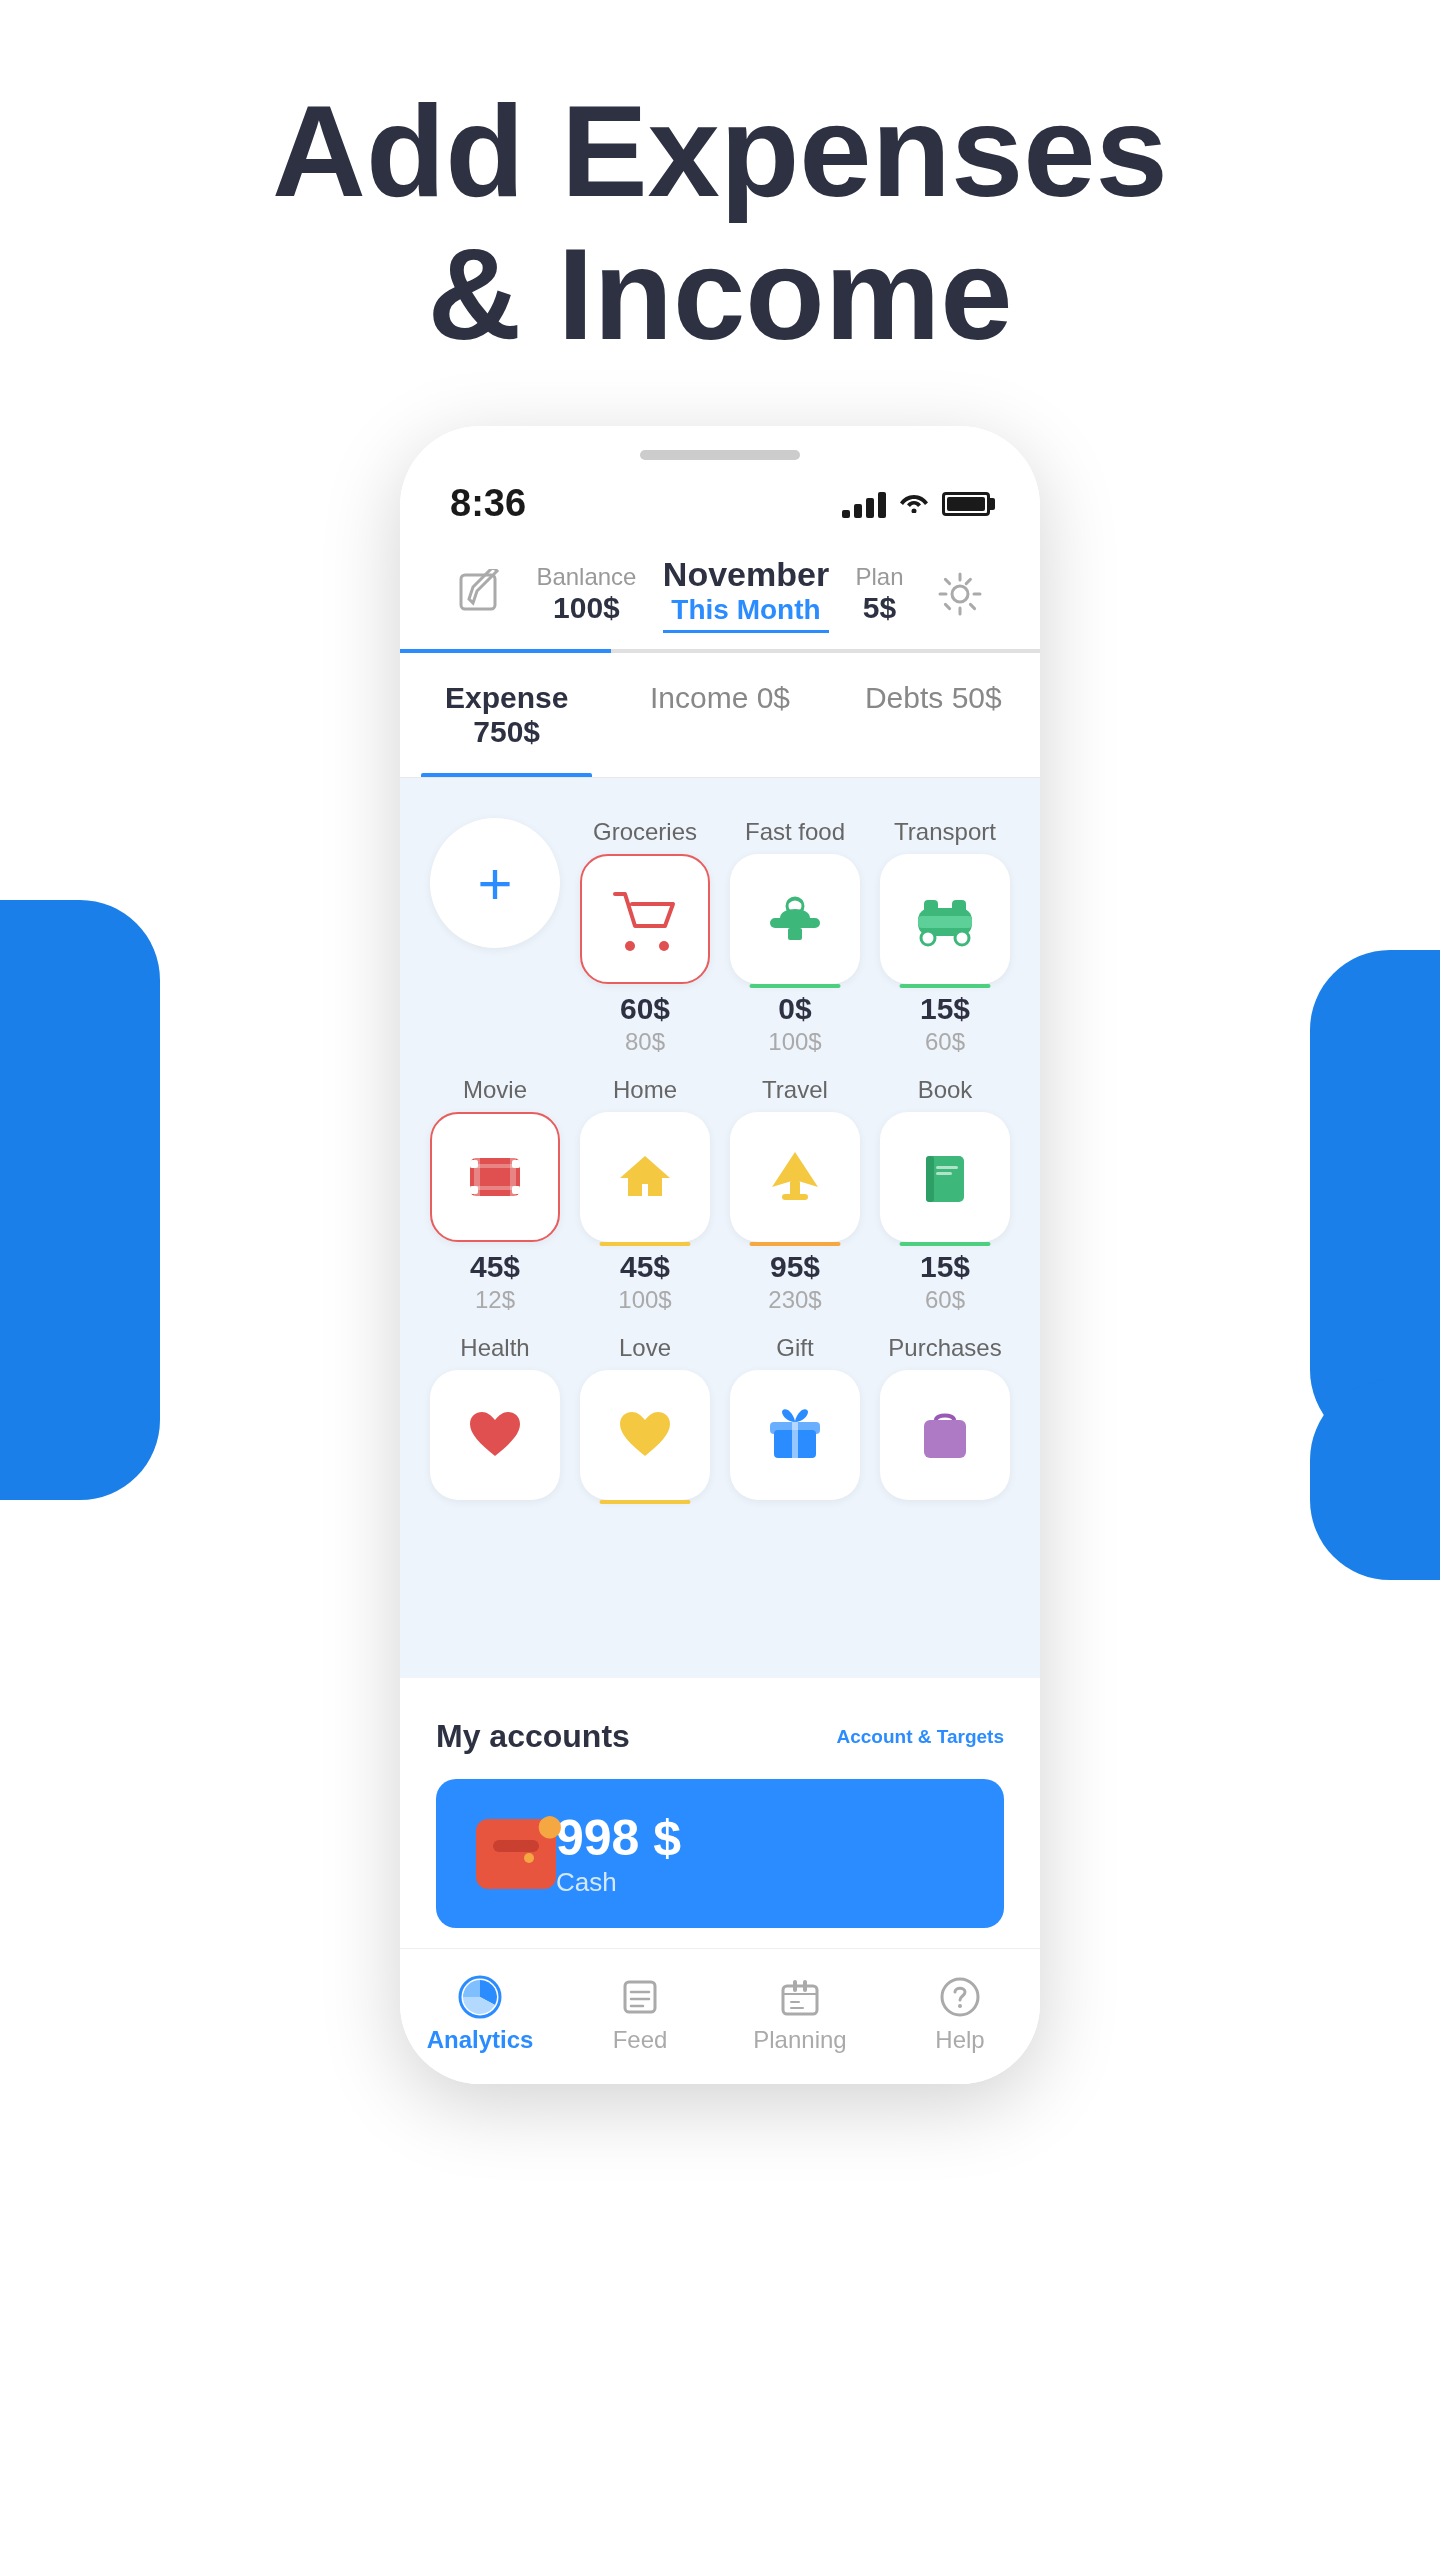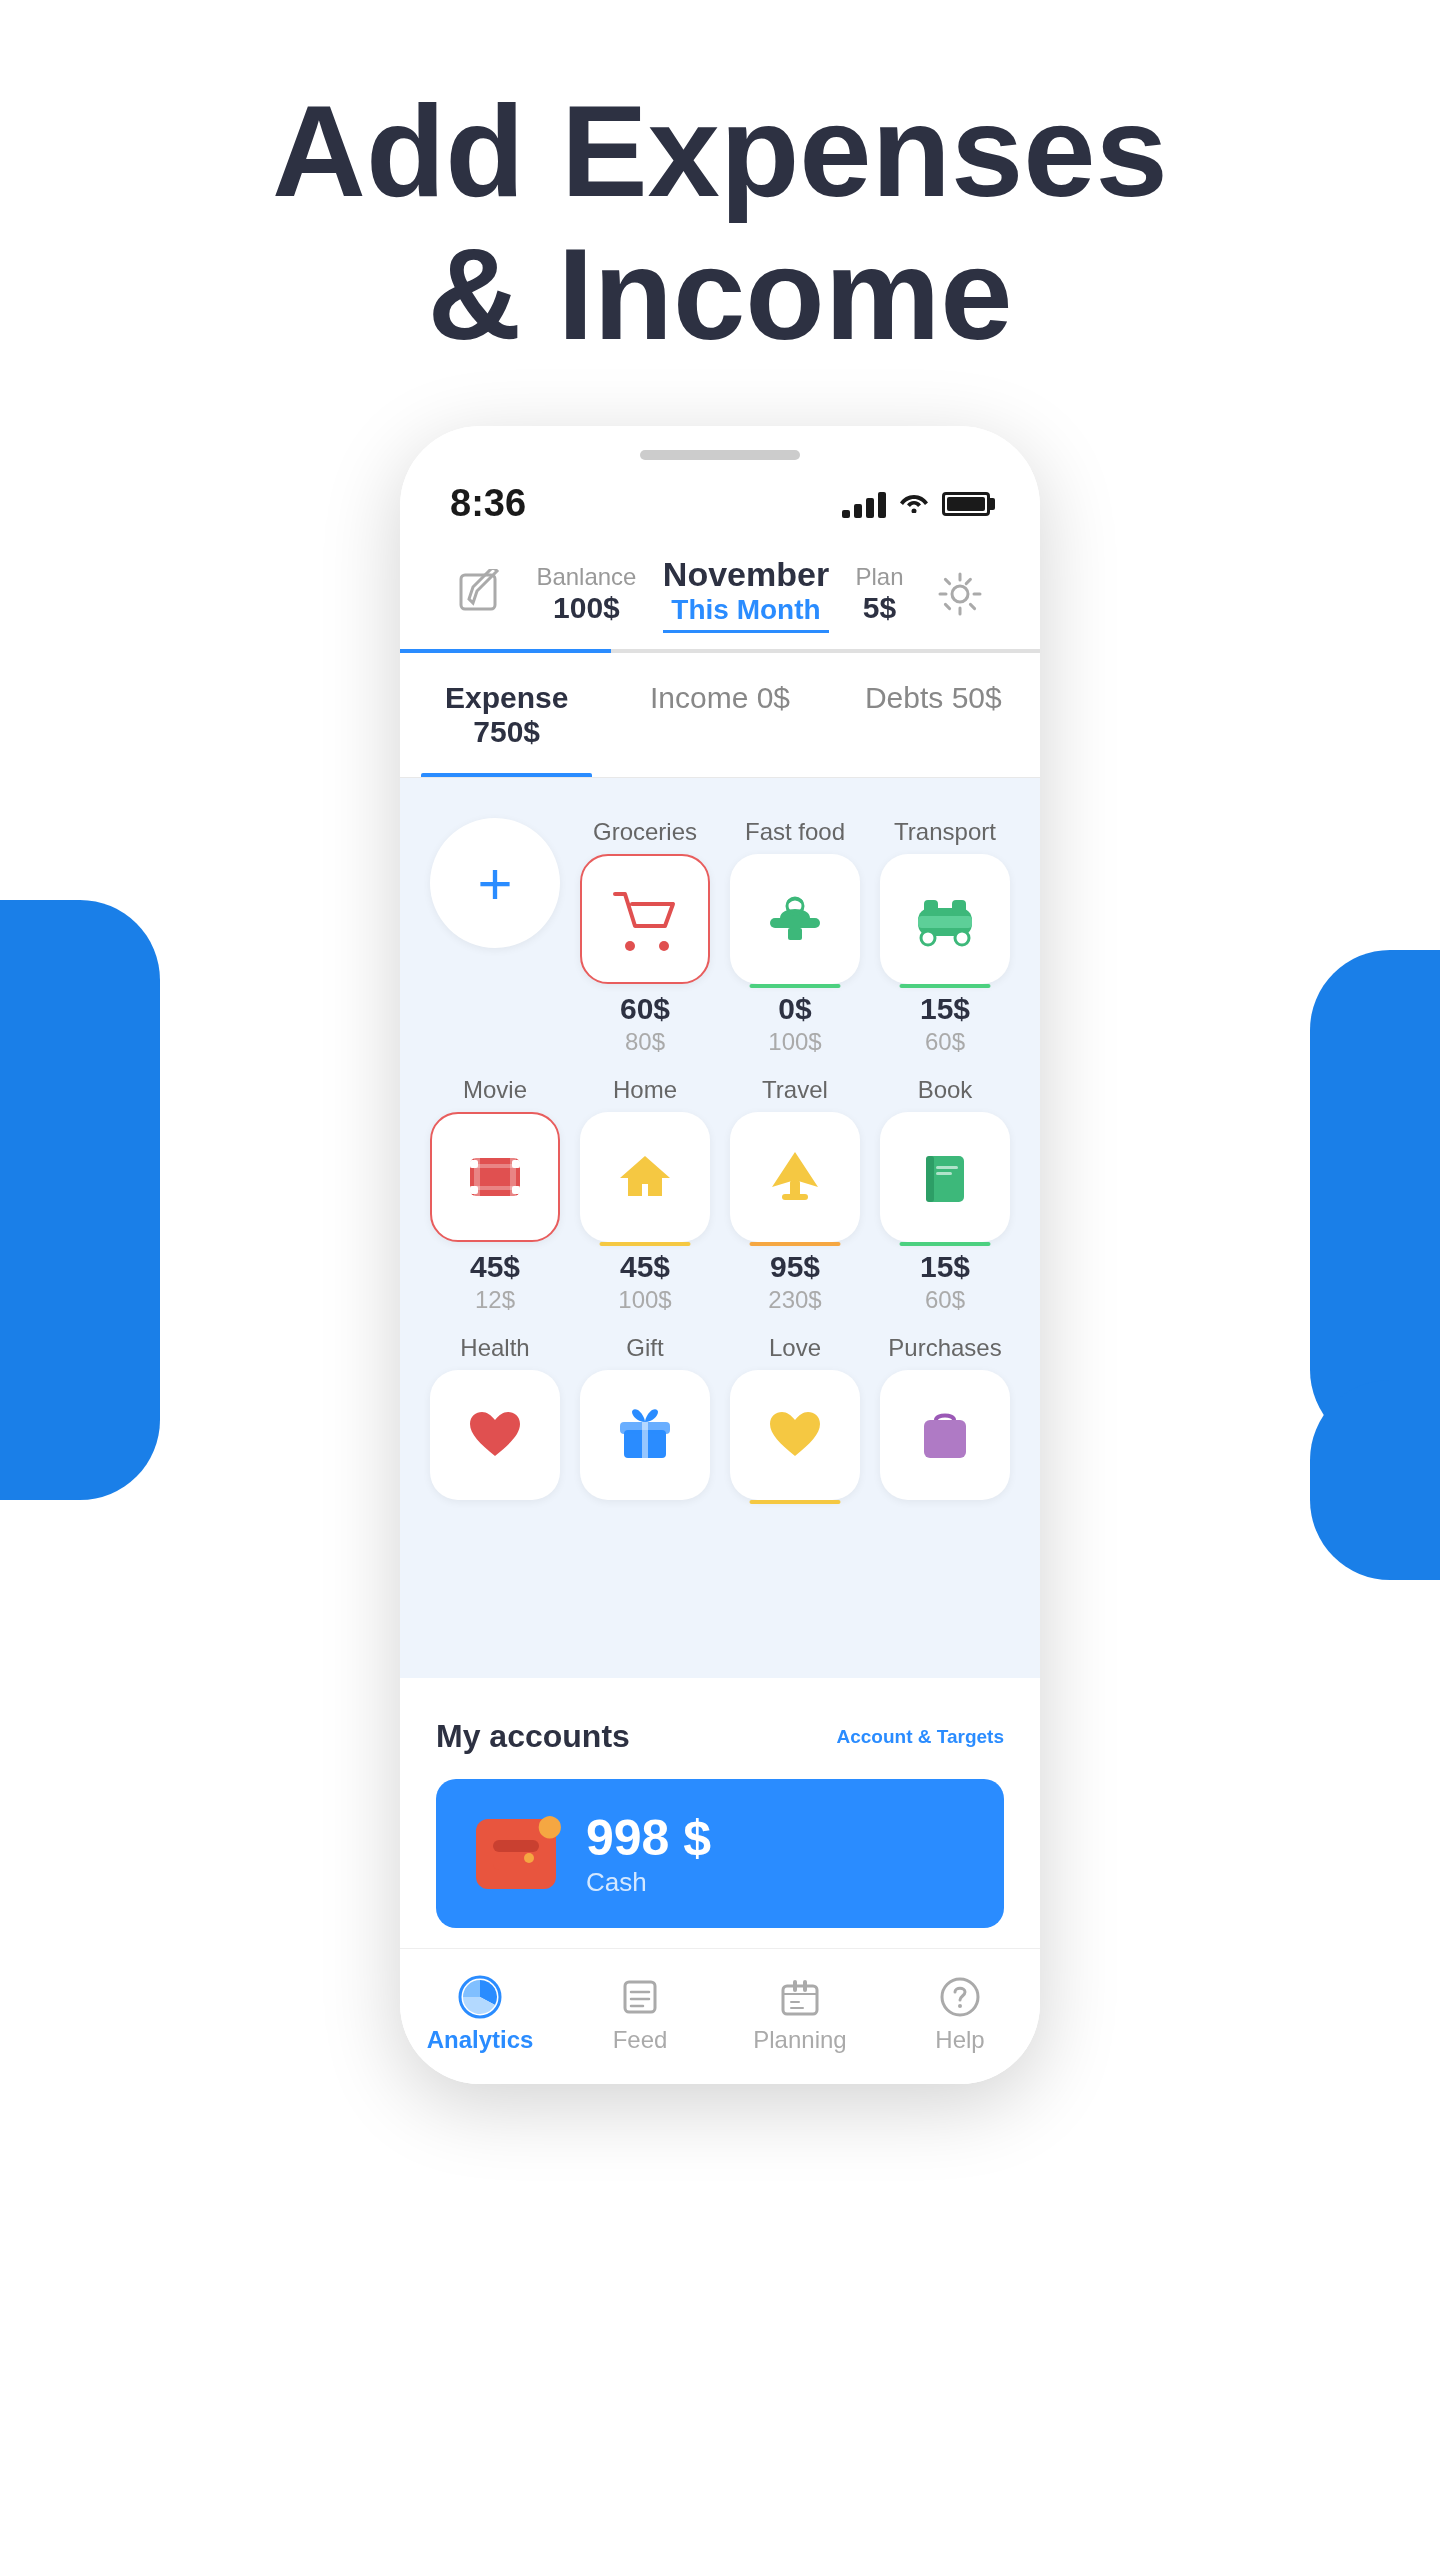"Gift" div.category-item { order: before "Love" -> after "Love" }
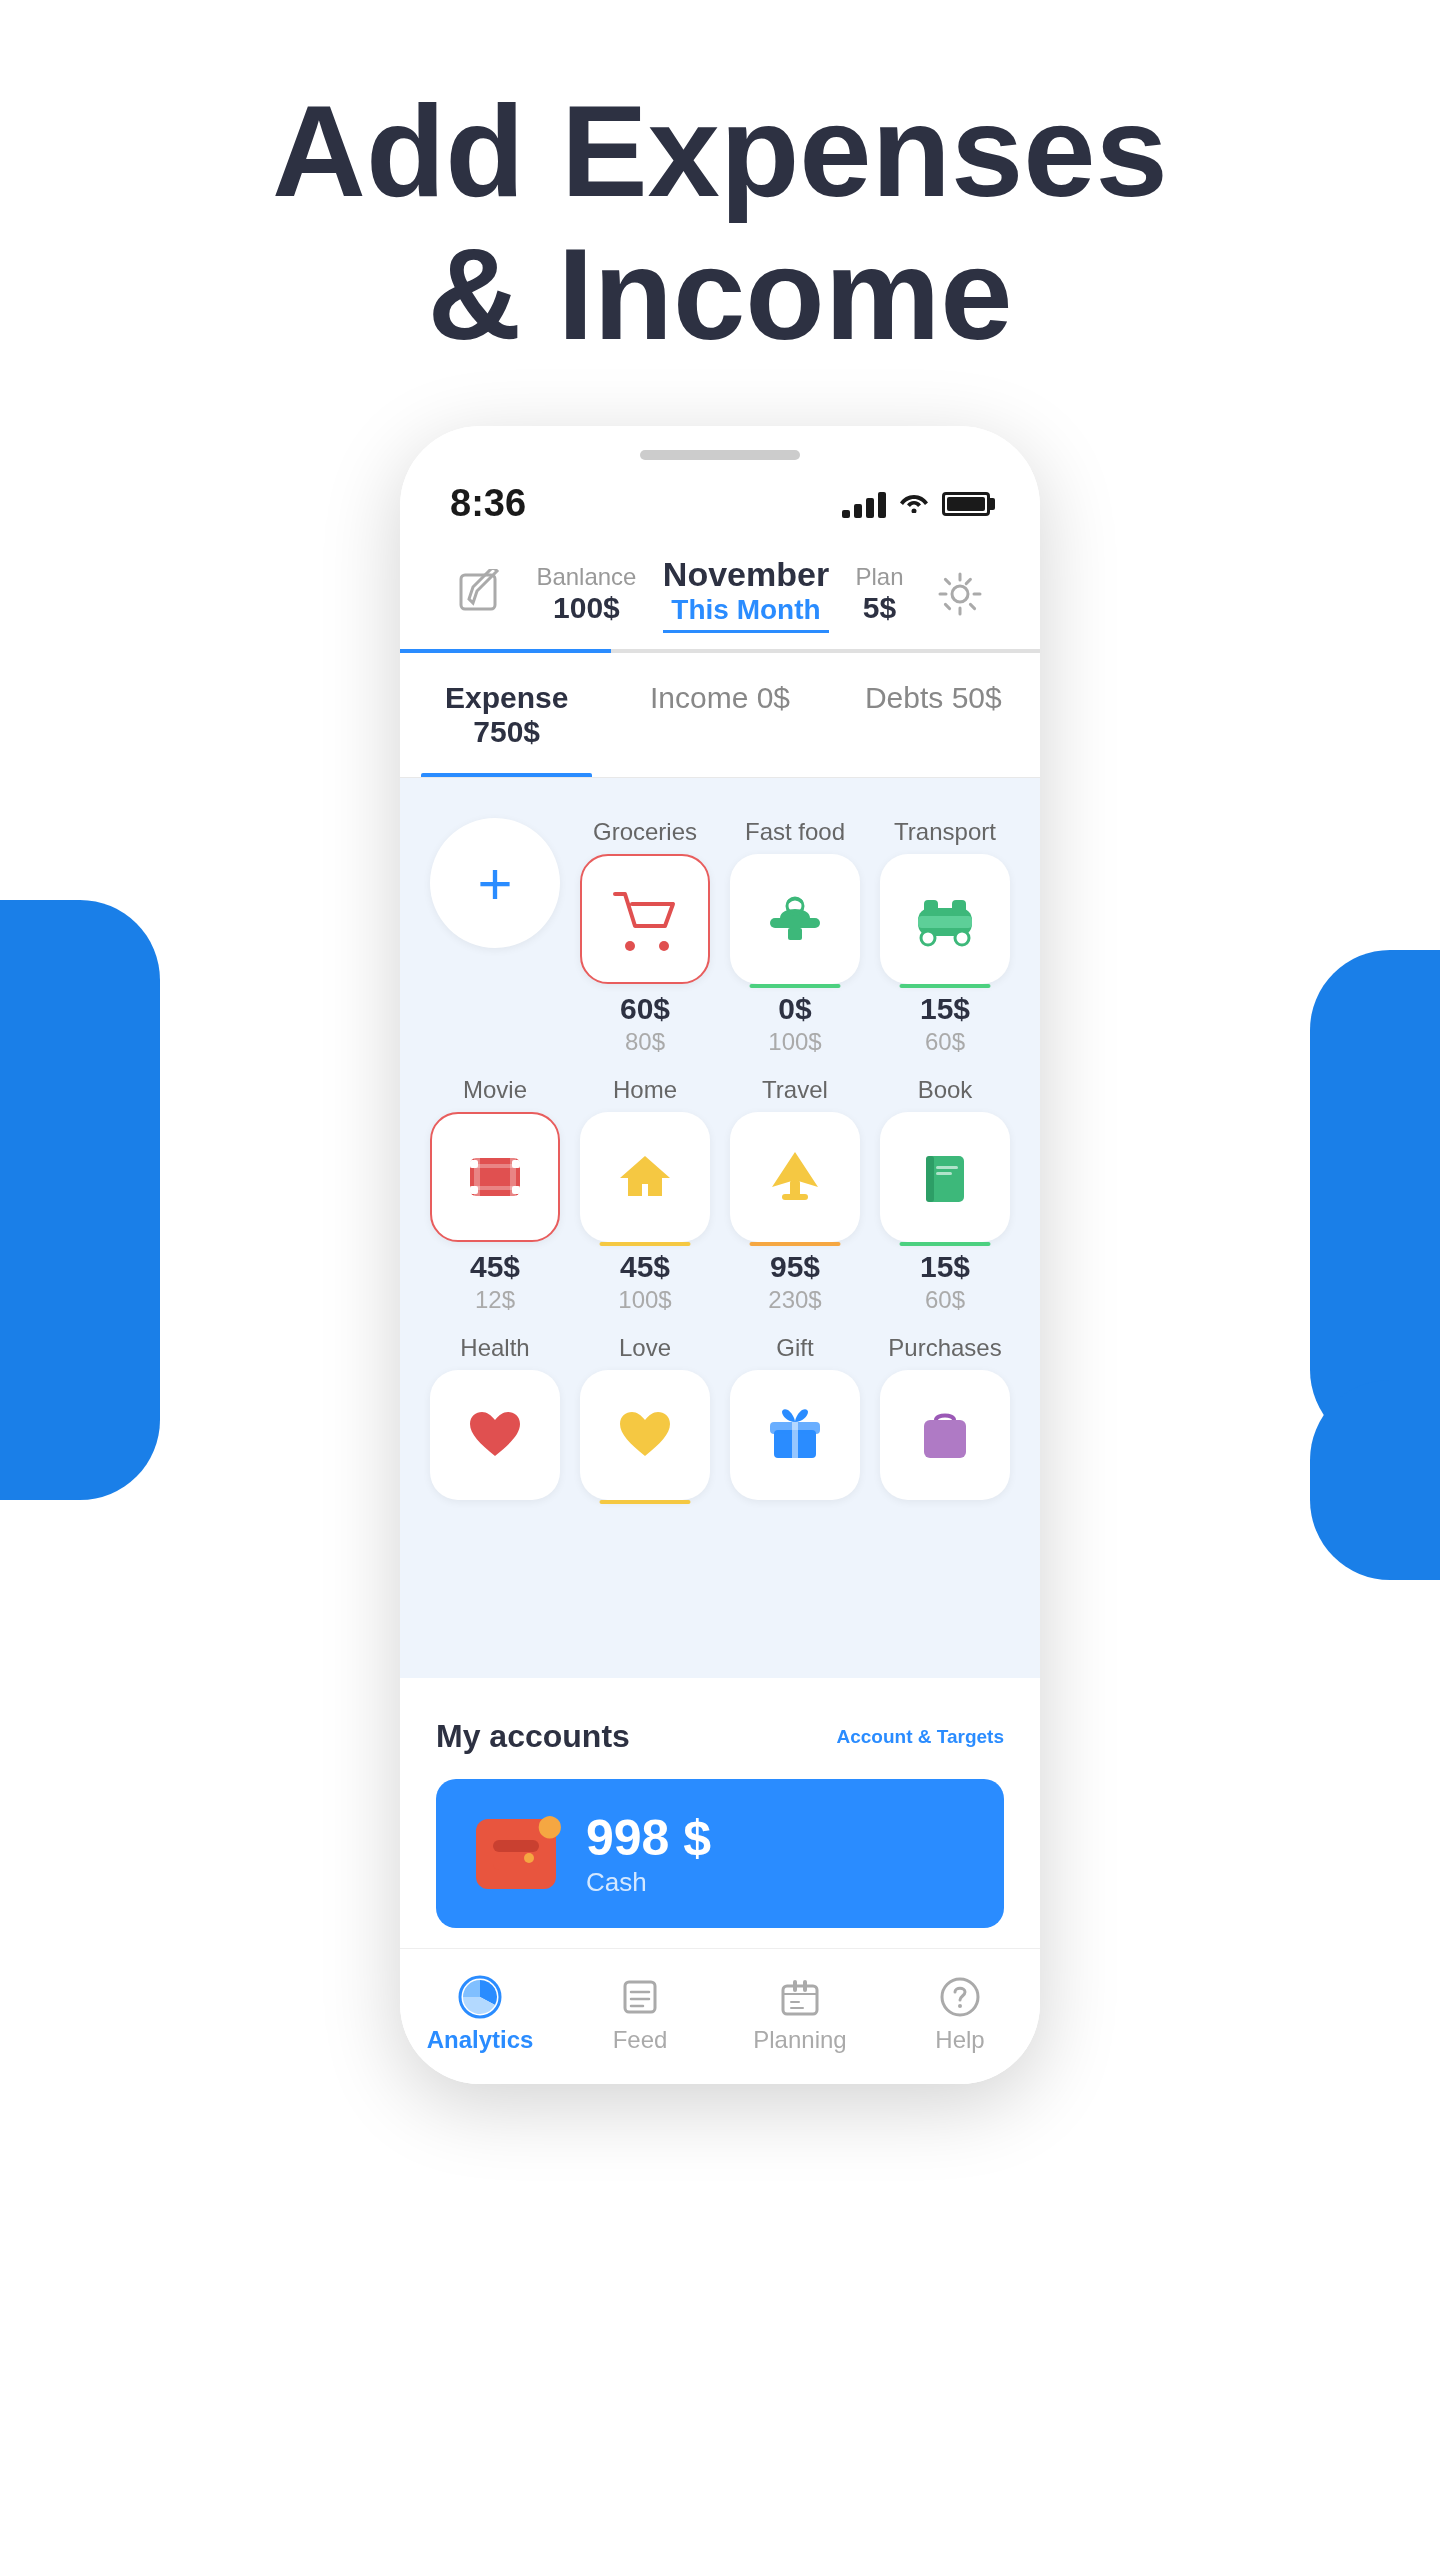"998 $" .account-card { gap: 30px -> none }
